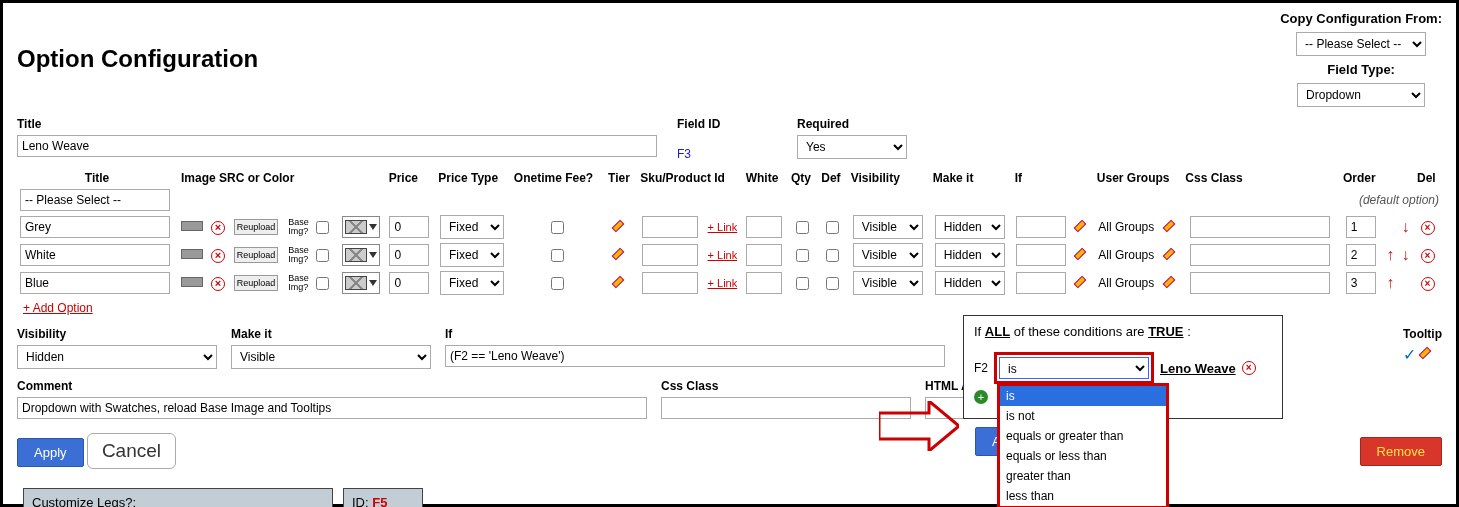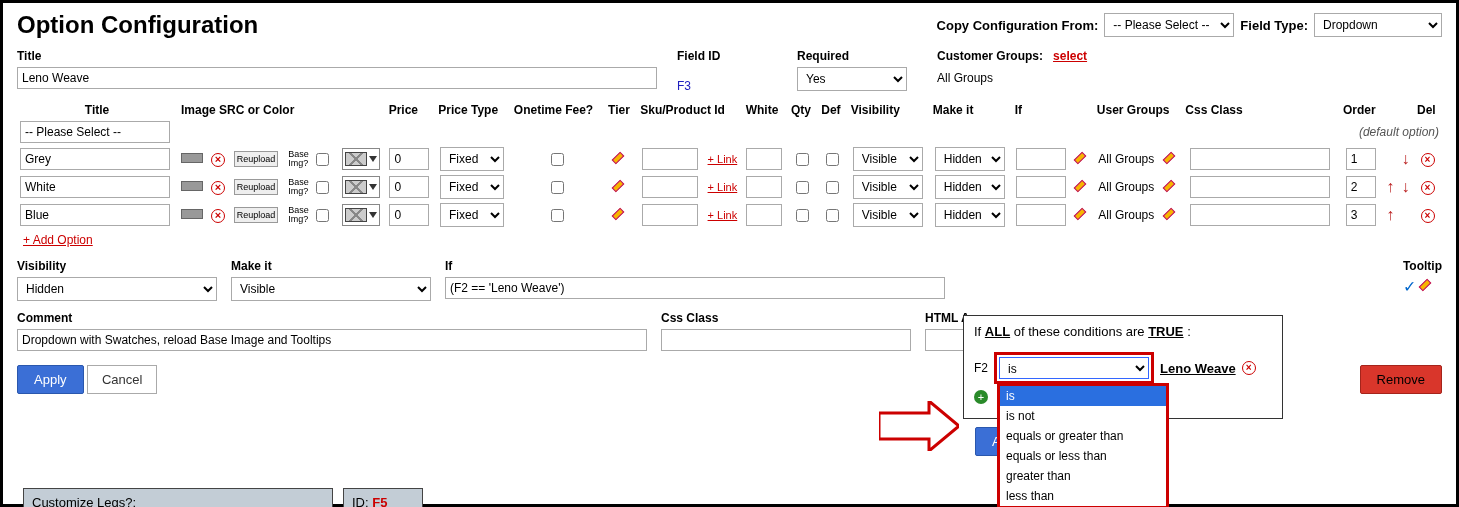"Copy Configuration From:" .header-right { flex-direction: none -> column }
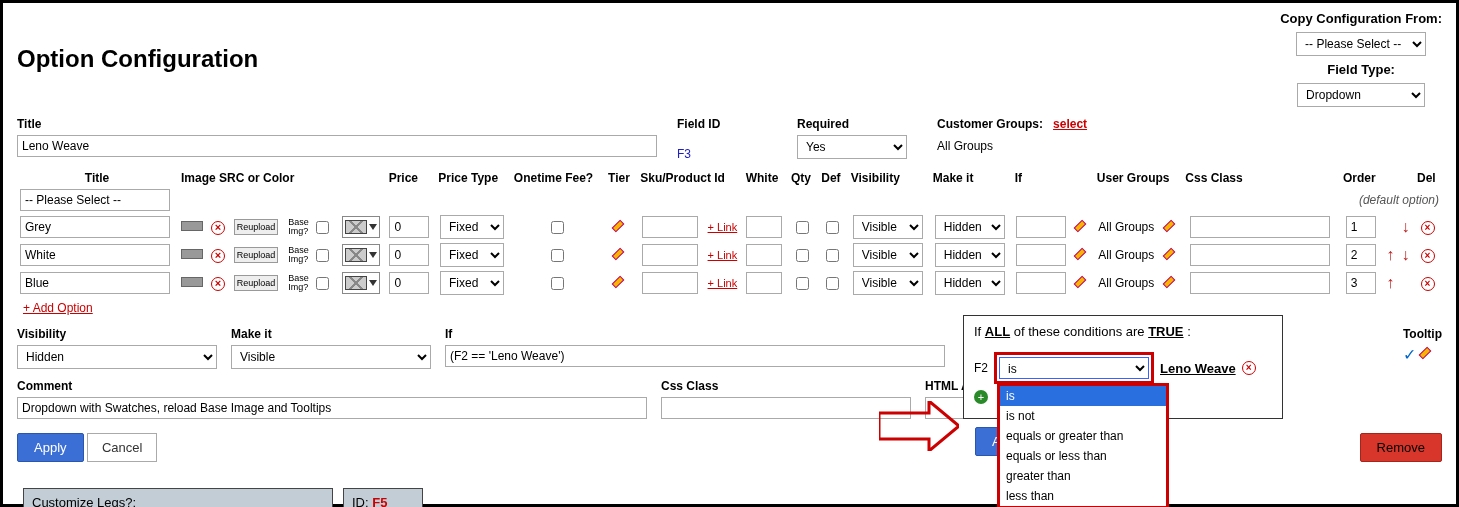"Customer Groups: select" div.field-block { html: <div> <label> <span>Customer Groups:</span>&nbsp;&nbsp; <span>select</span> </label> <span>All Groups</span> </div> -> none }
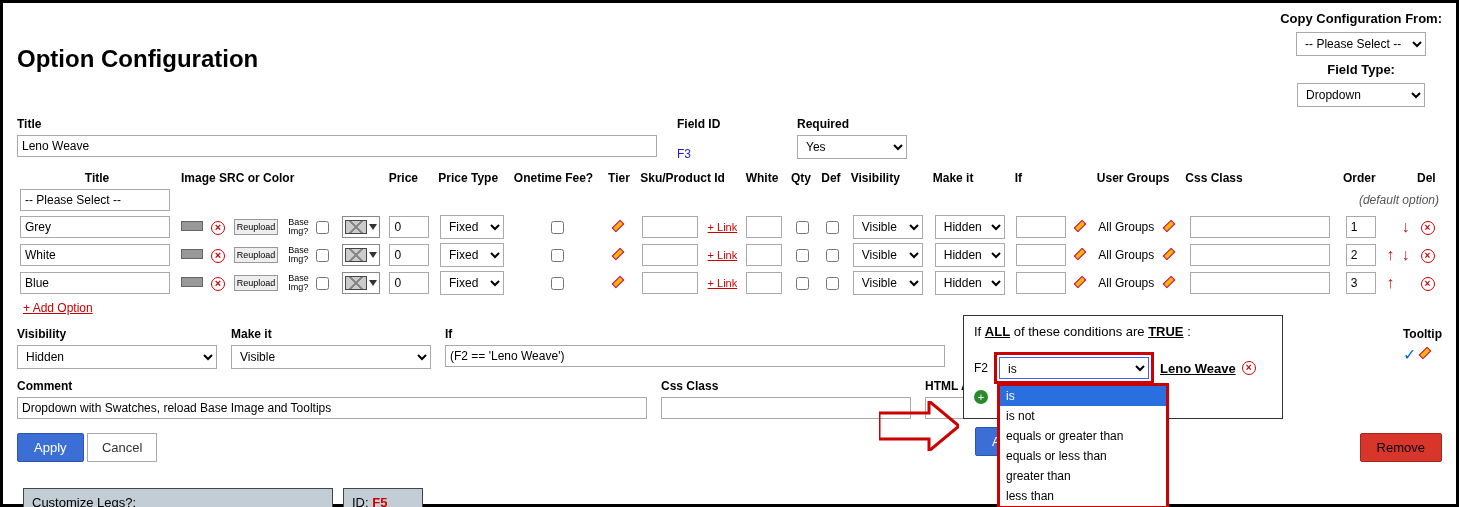"Cancel" .btn-grey { border-radius: 0 -> 6px; font-size: 13px -> 19px }
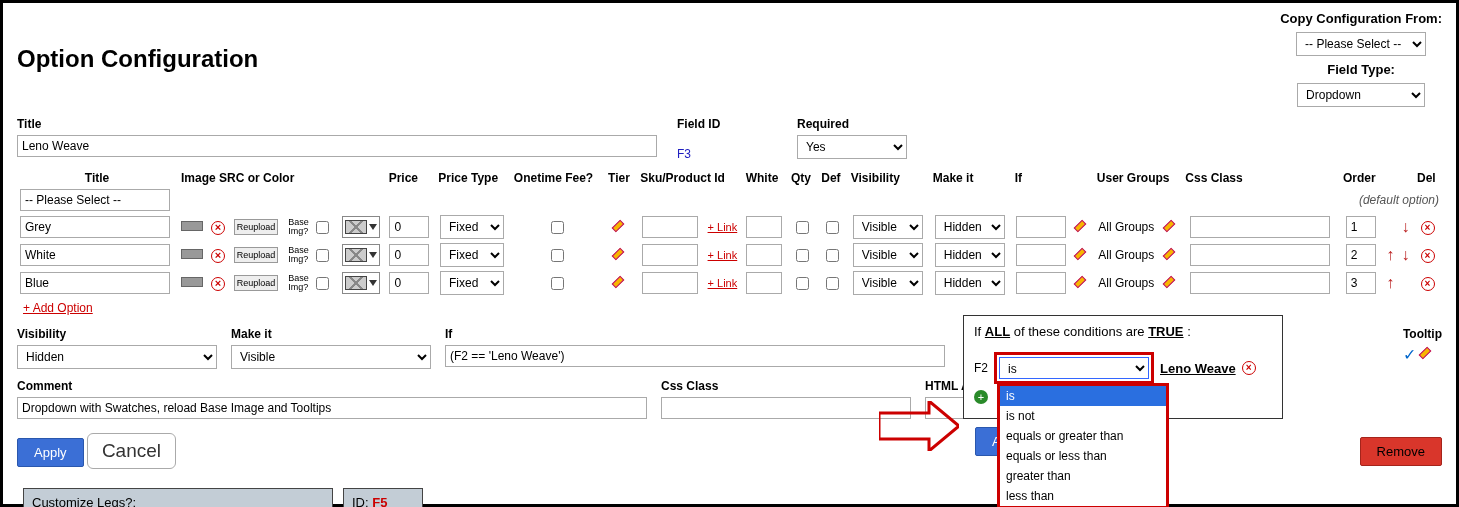"Remove" .btn-red { color: #000000 -> #fde047 }
